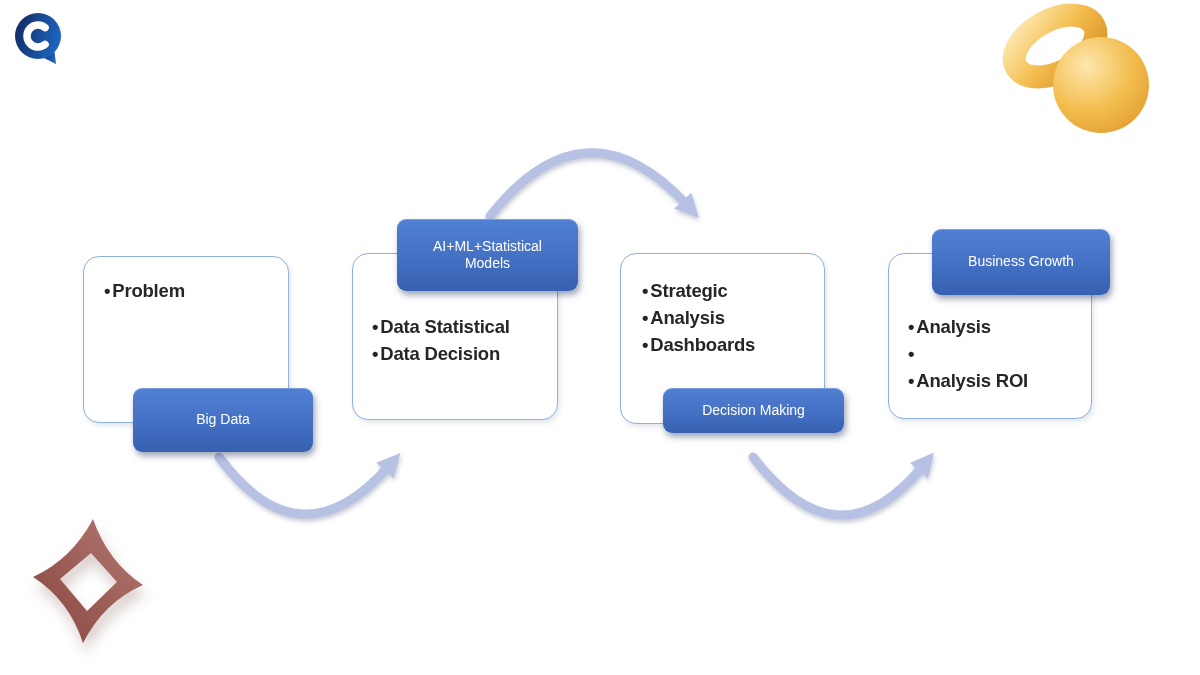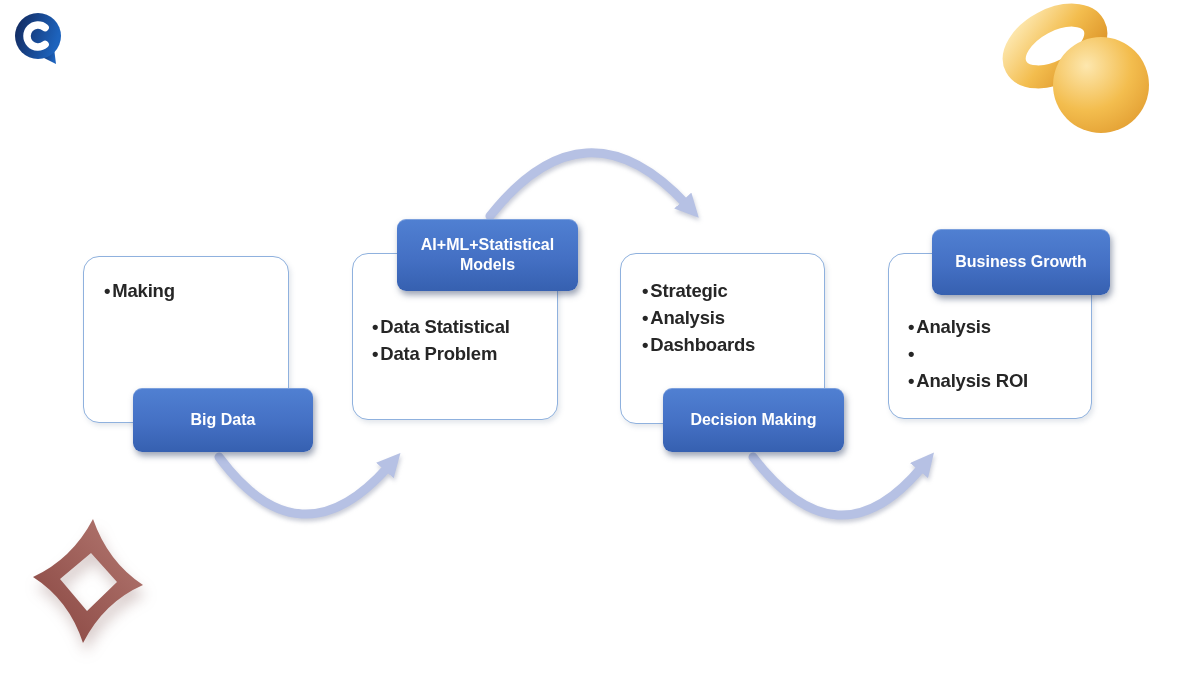"AI+ML+Statistical Models" .blue-box { font-size: 16px -> 14px; font-weight: 700 -> 400 }
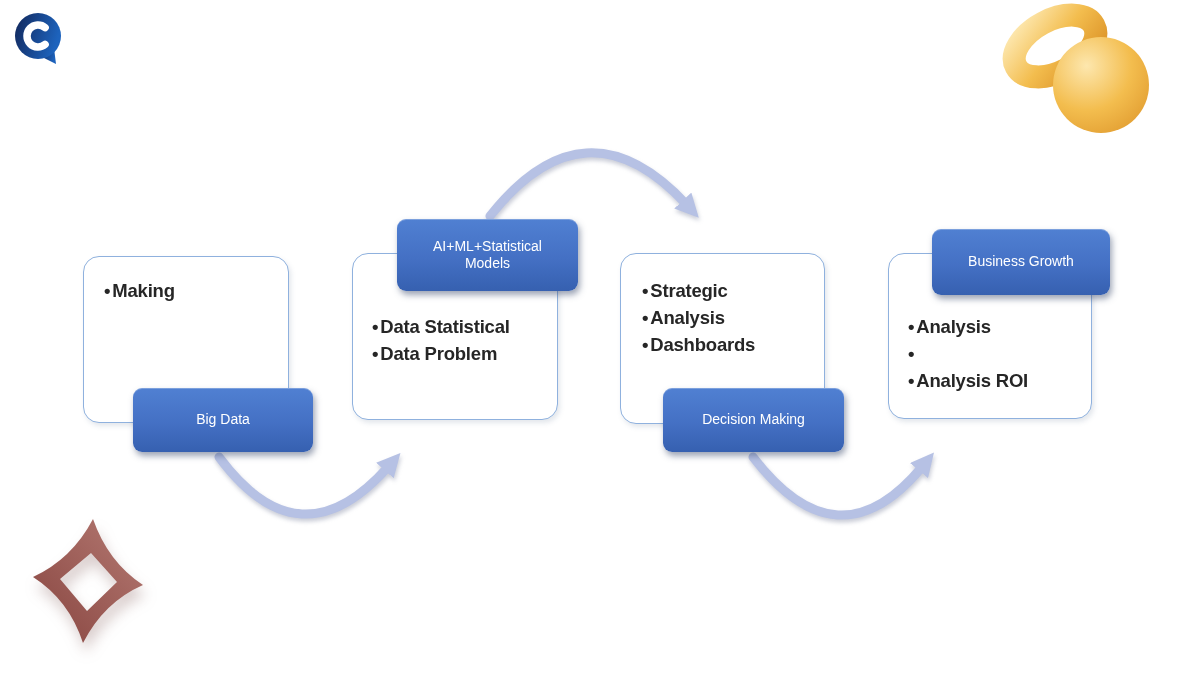"Making" span.bullet-text { text: Making -> Problem }
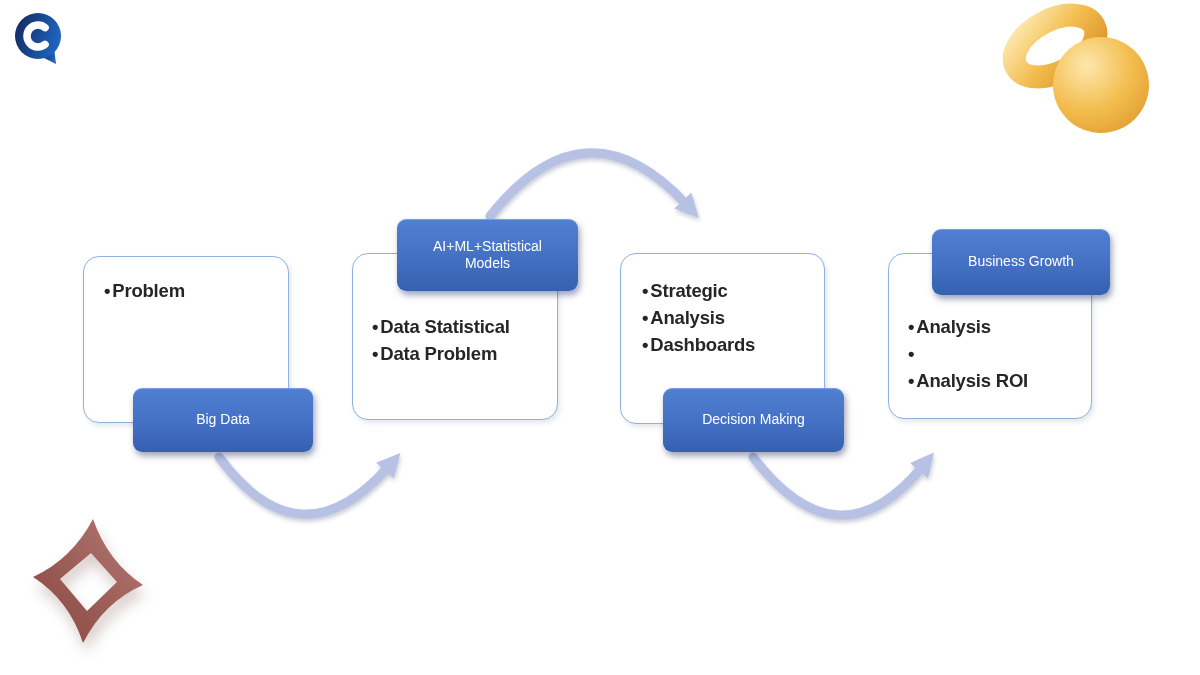"Data Problem" span.bullet-text { text: Problem -> Decision }
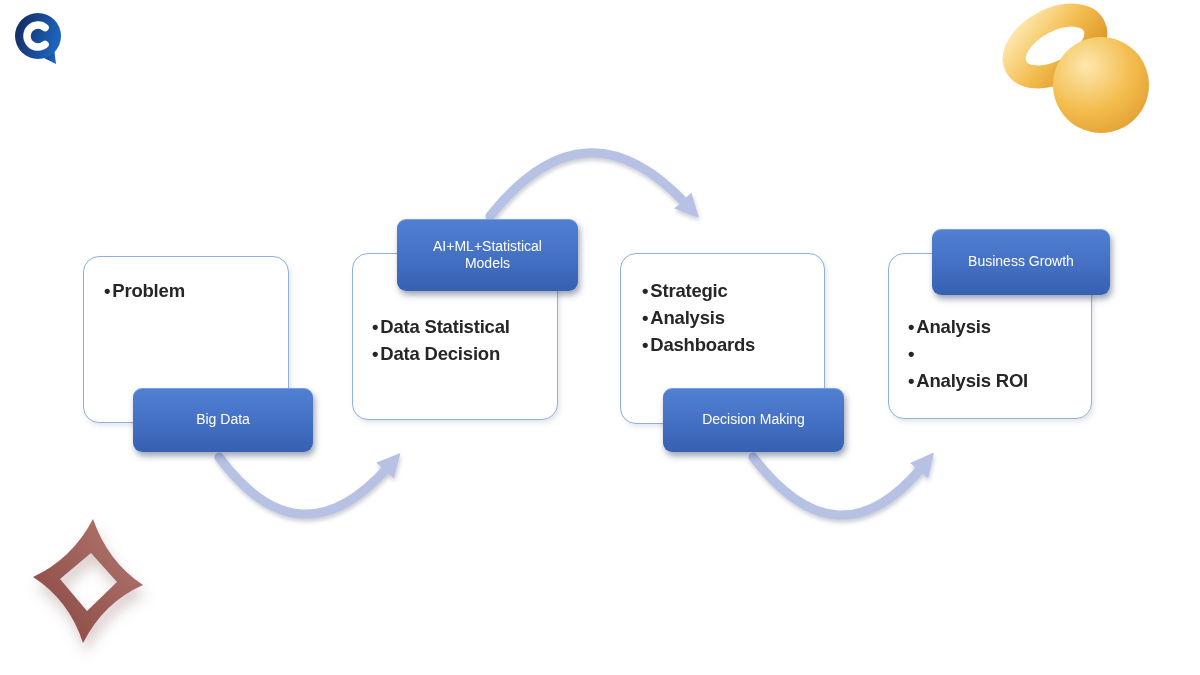"Decision Making" .g3-blue { height: 64px -> 45px }
